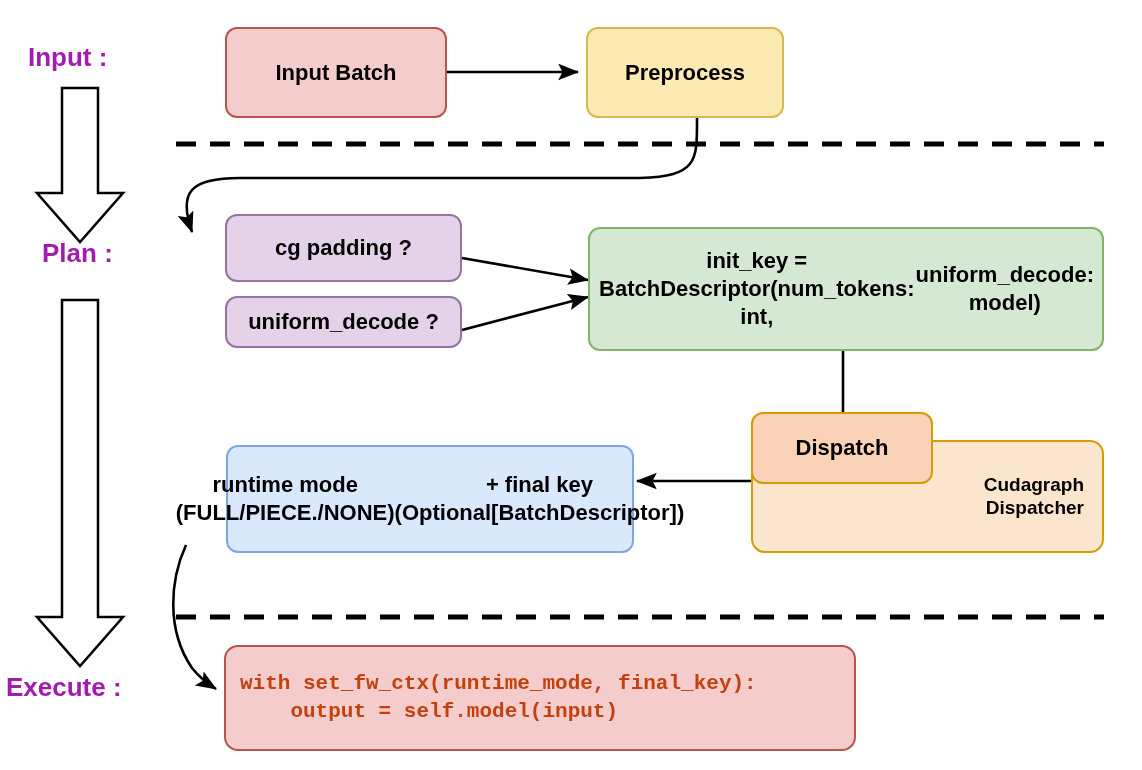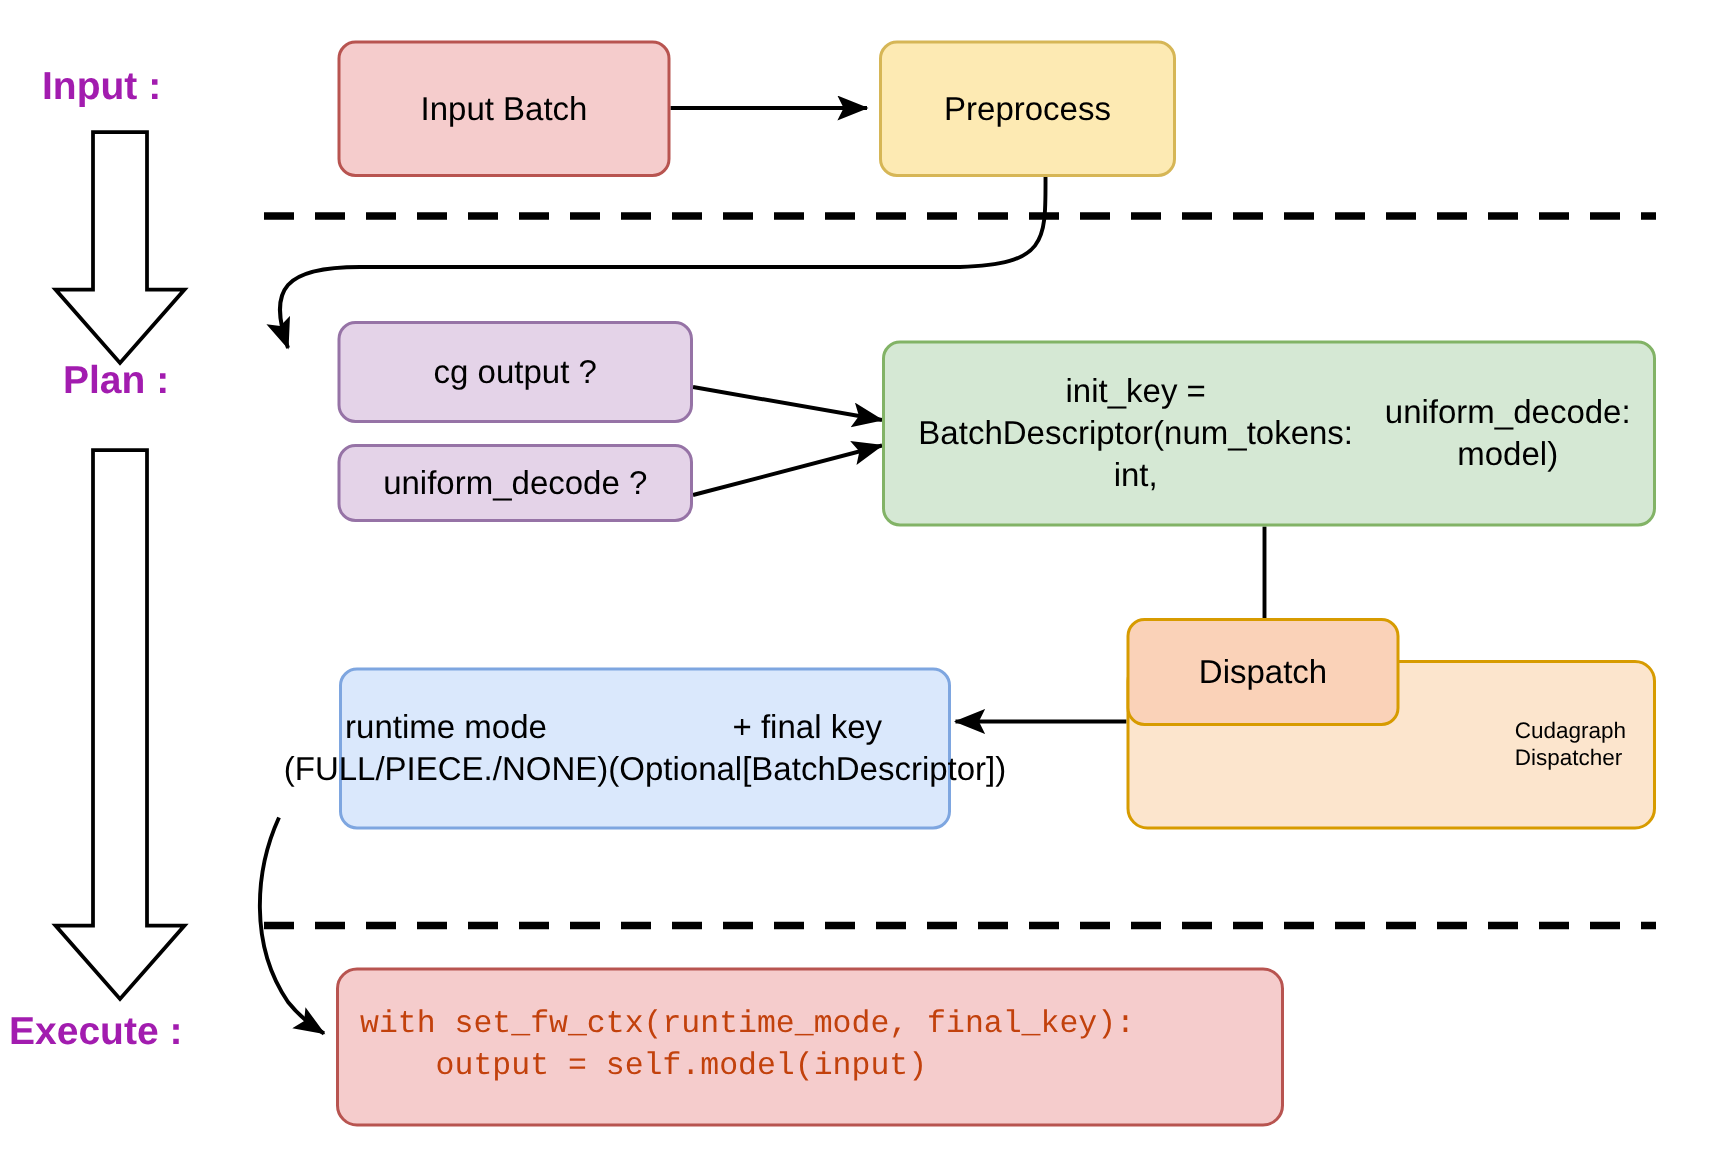"Input Batch" .node { font-weight: none -> bold }
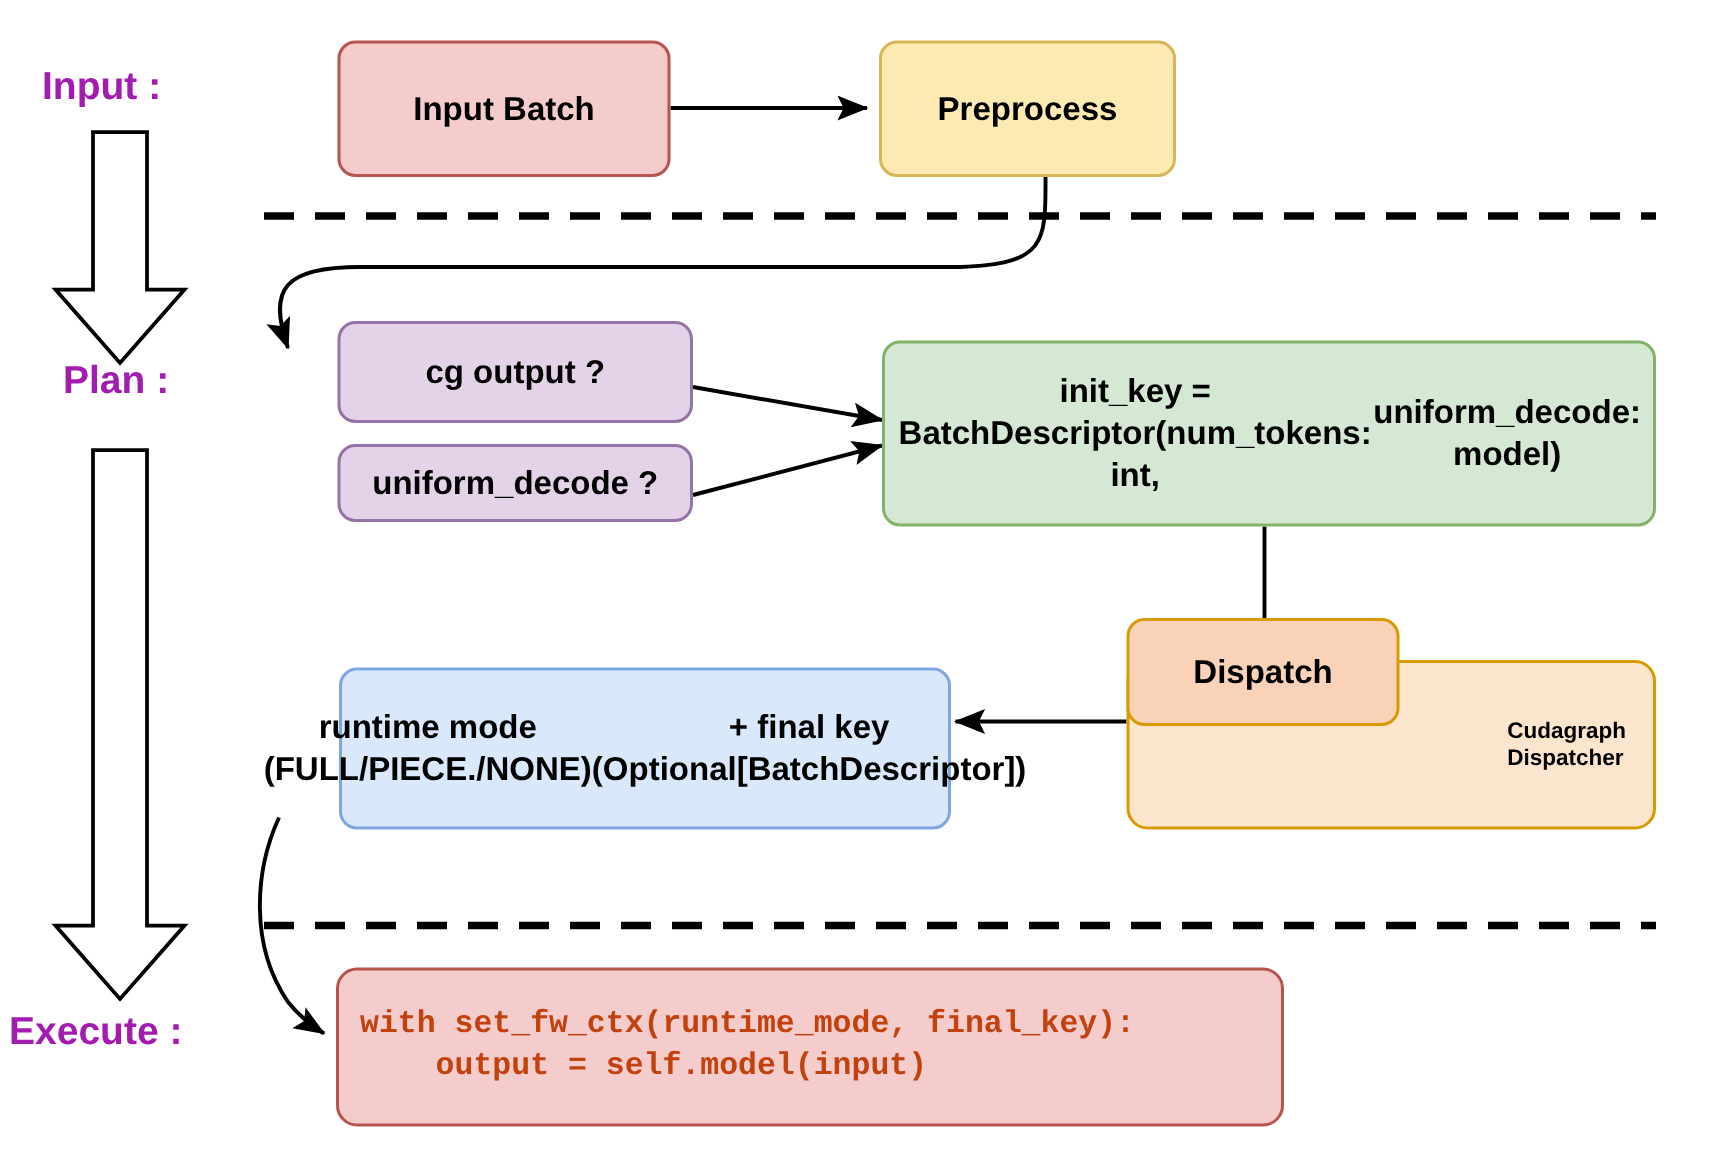"cg output ?" span { text: output -> padding }
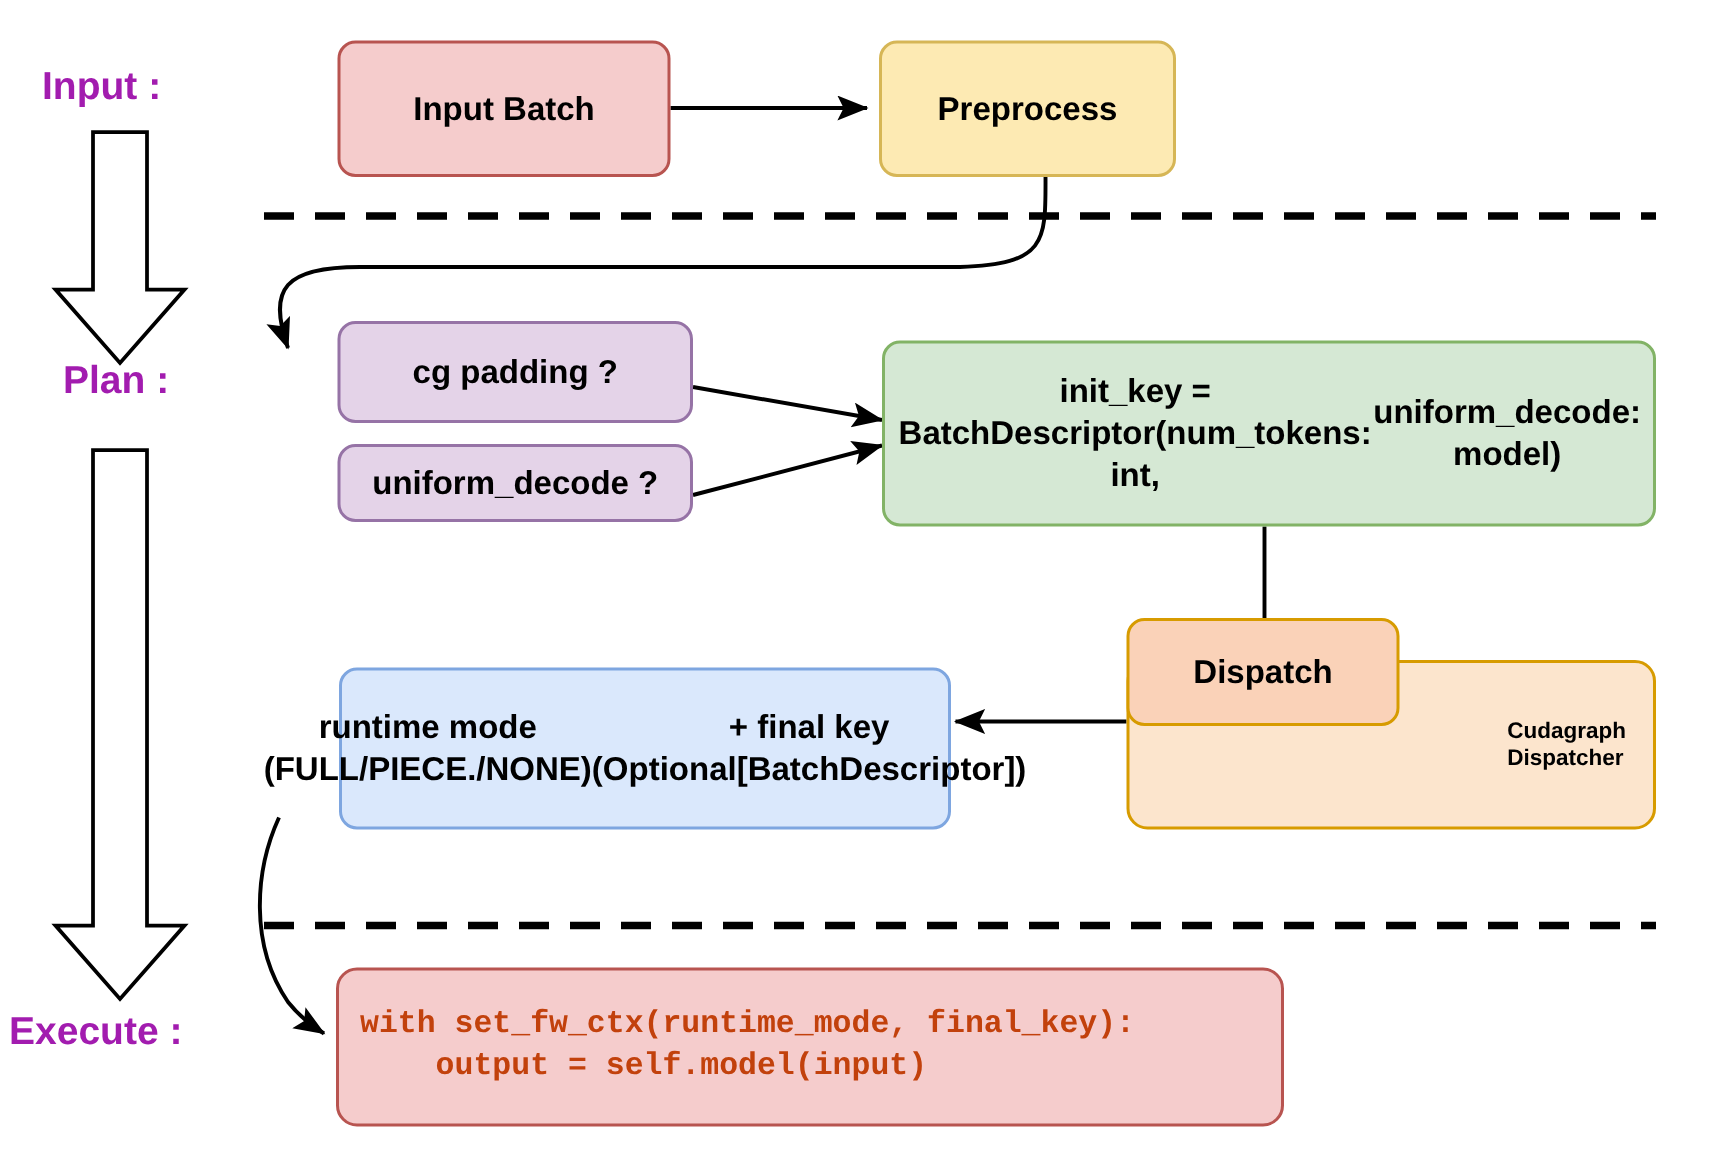"Cudagraph" .dispatcher-label { font-size: 15px -> 19px; text-align: left -> right }
